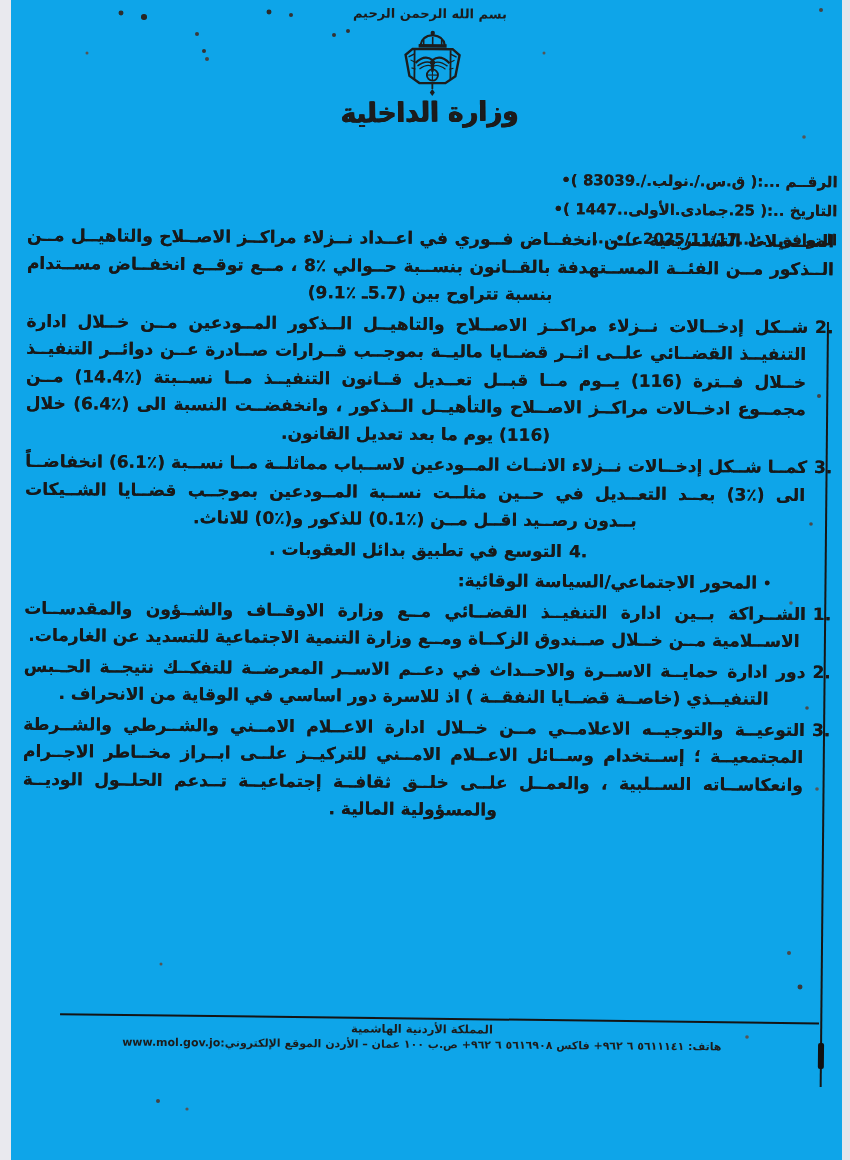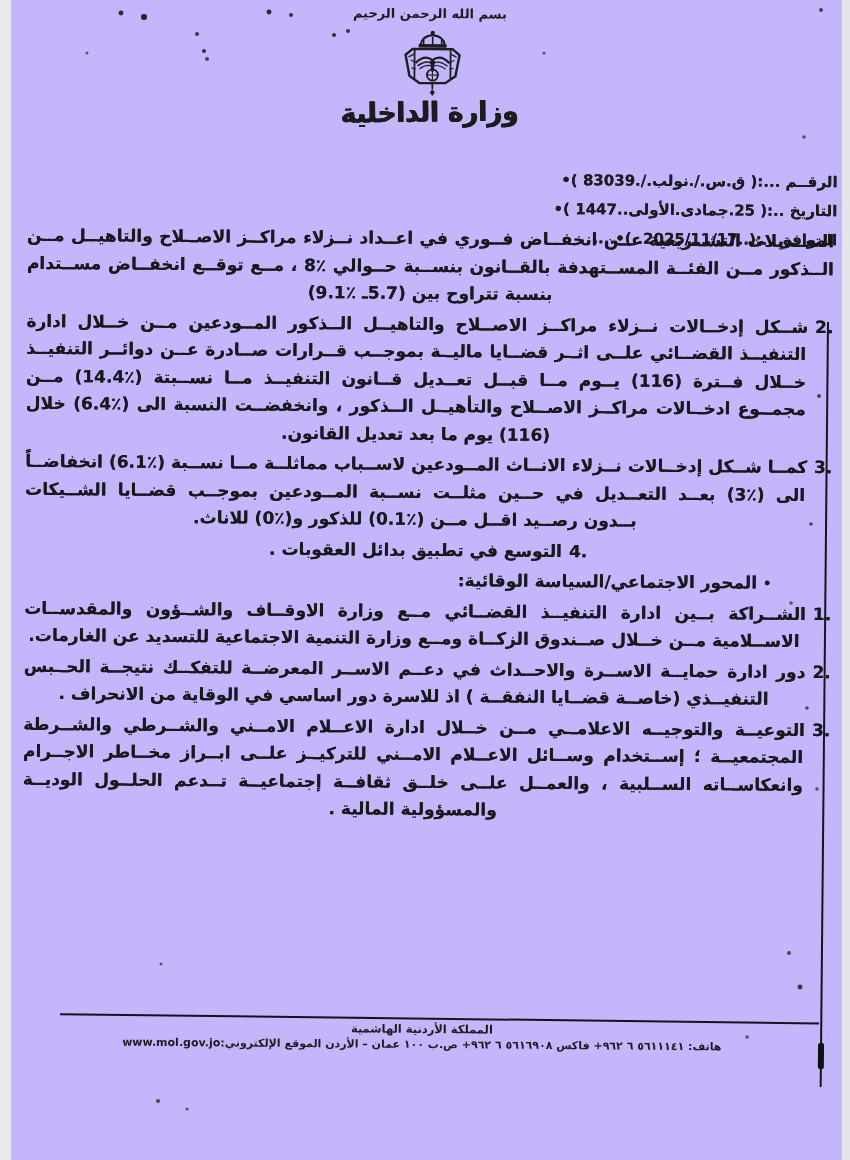"بسم الله الرحمن الرحيم" .page { background: #c4b5fd -> #0ea5e9 }
